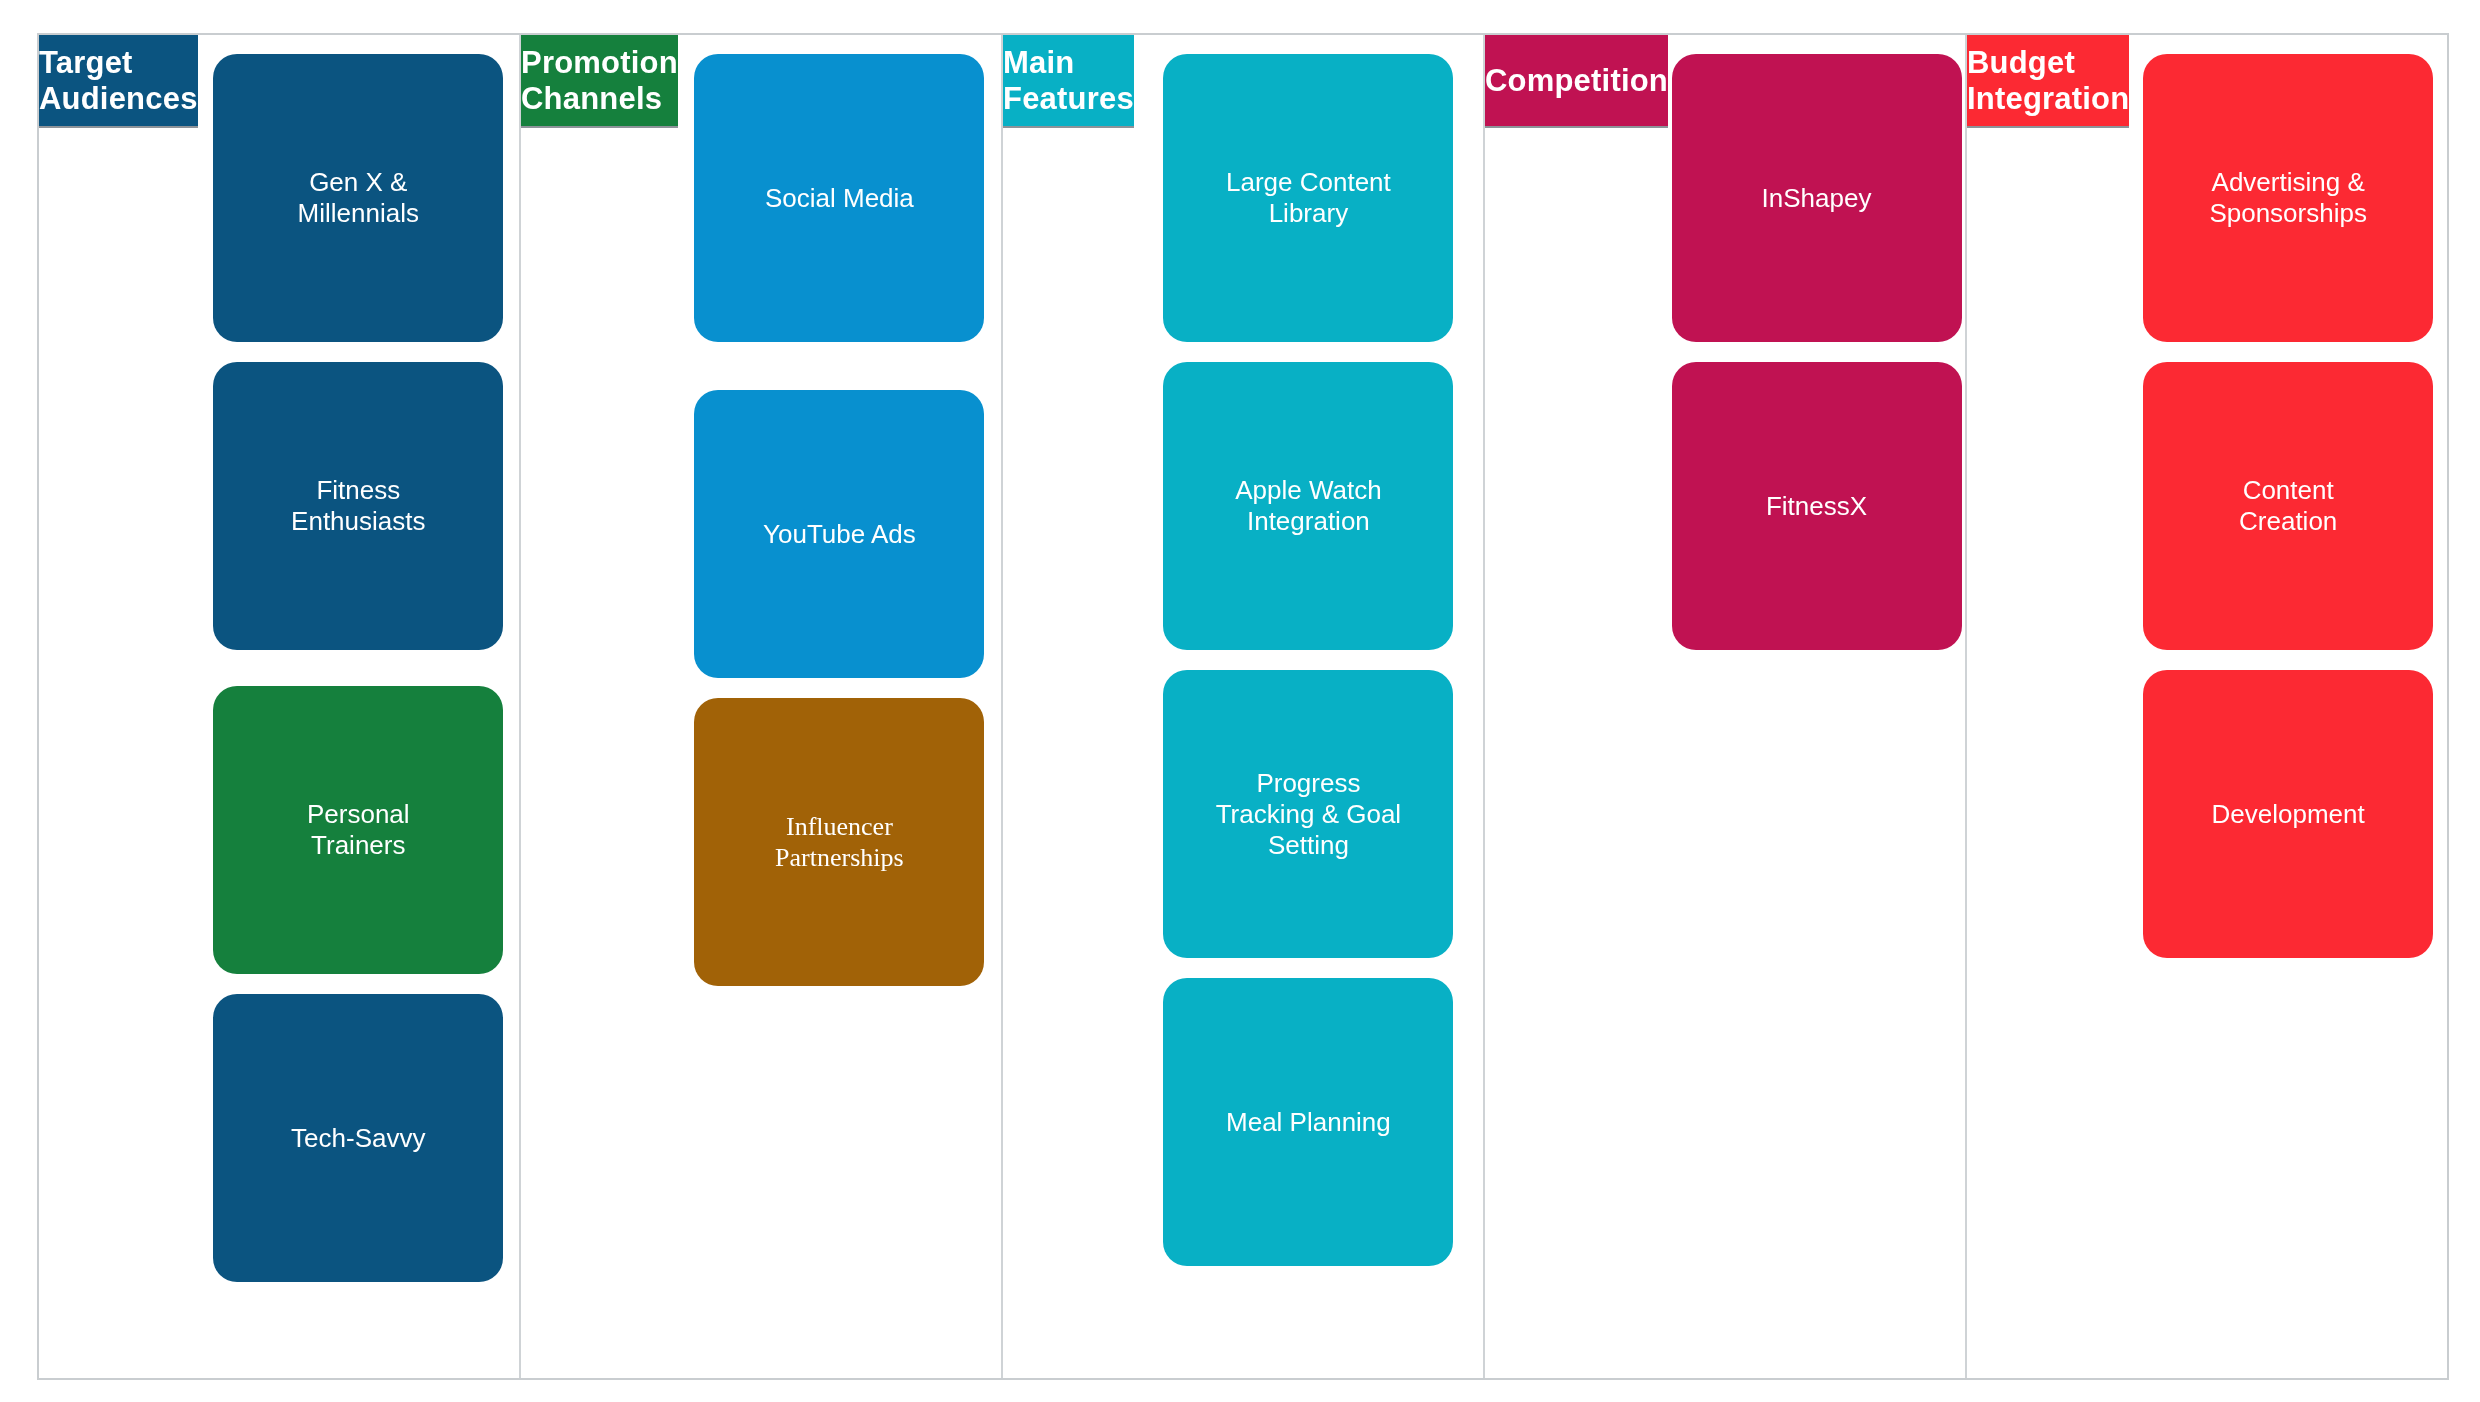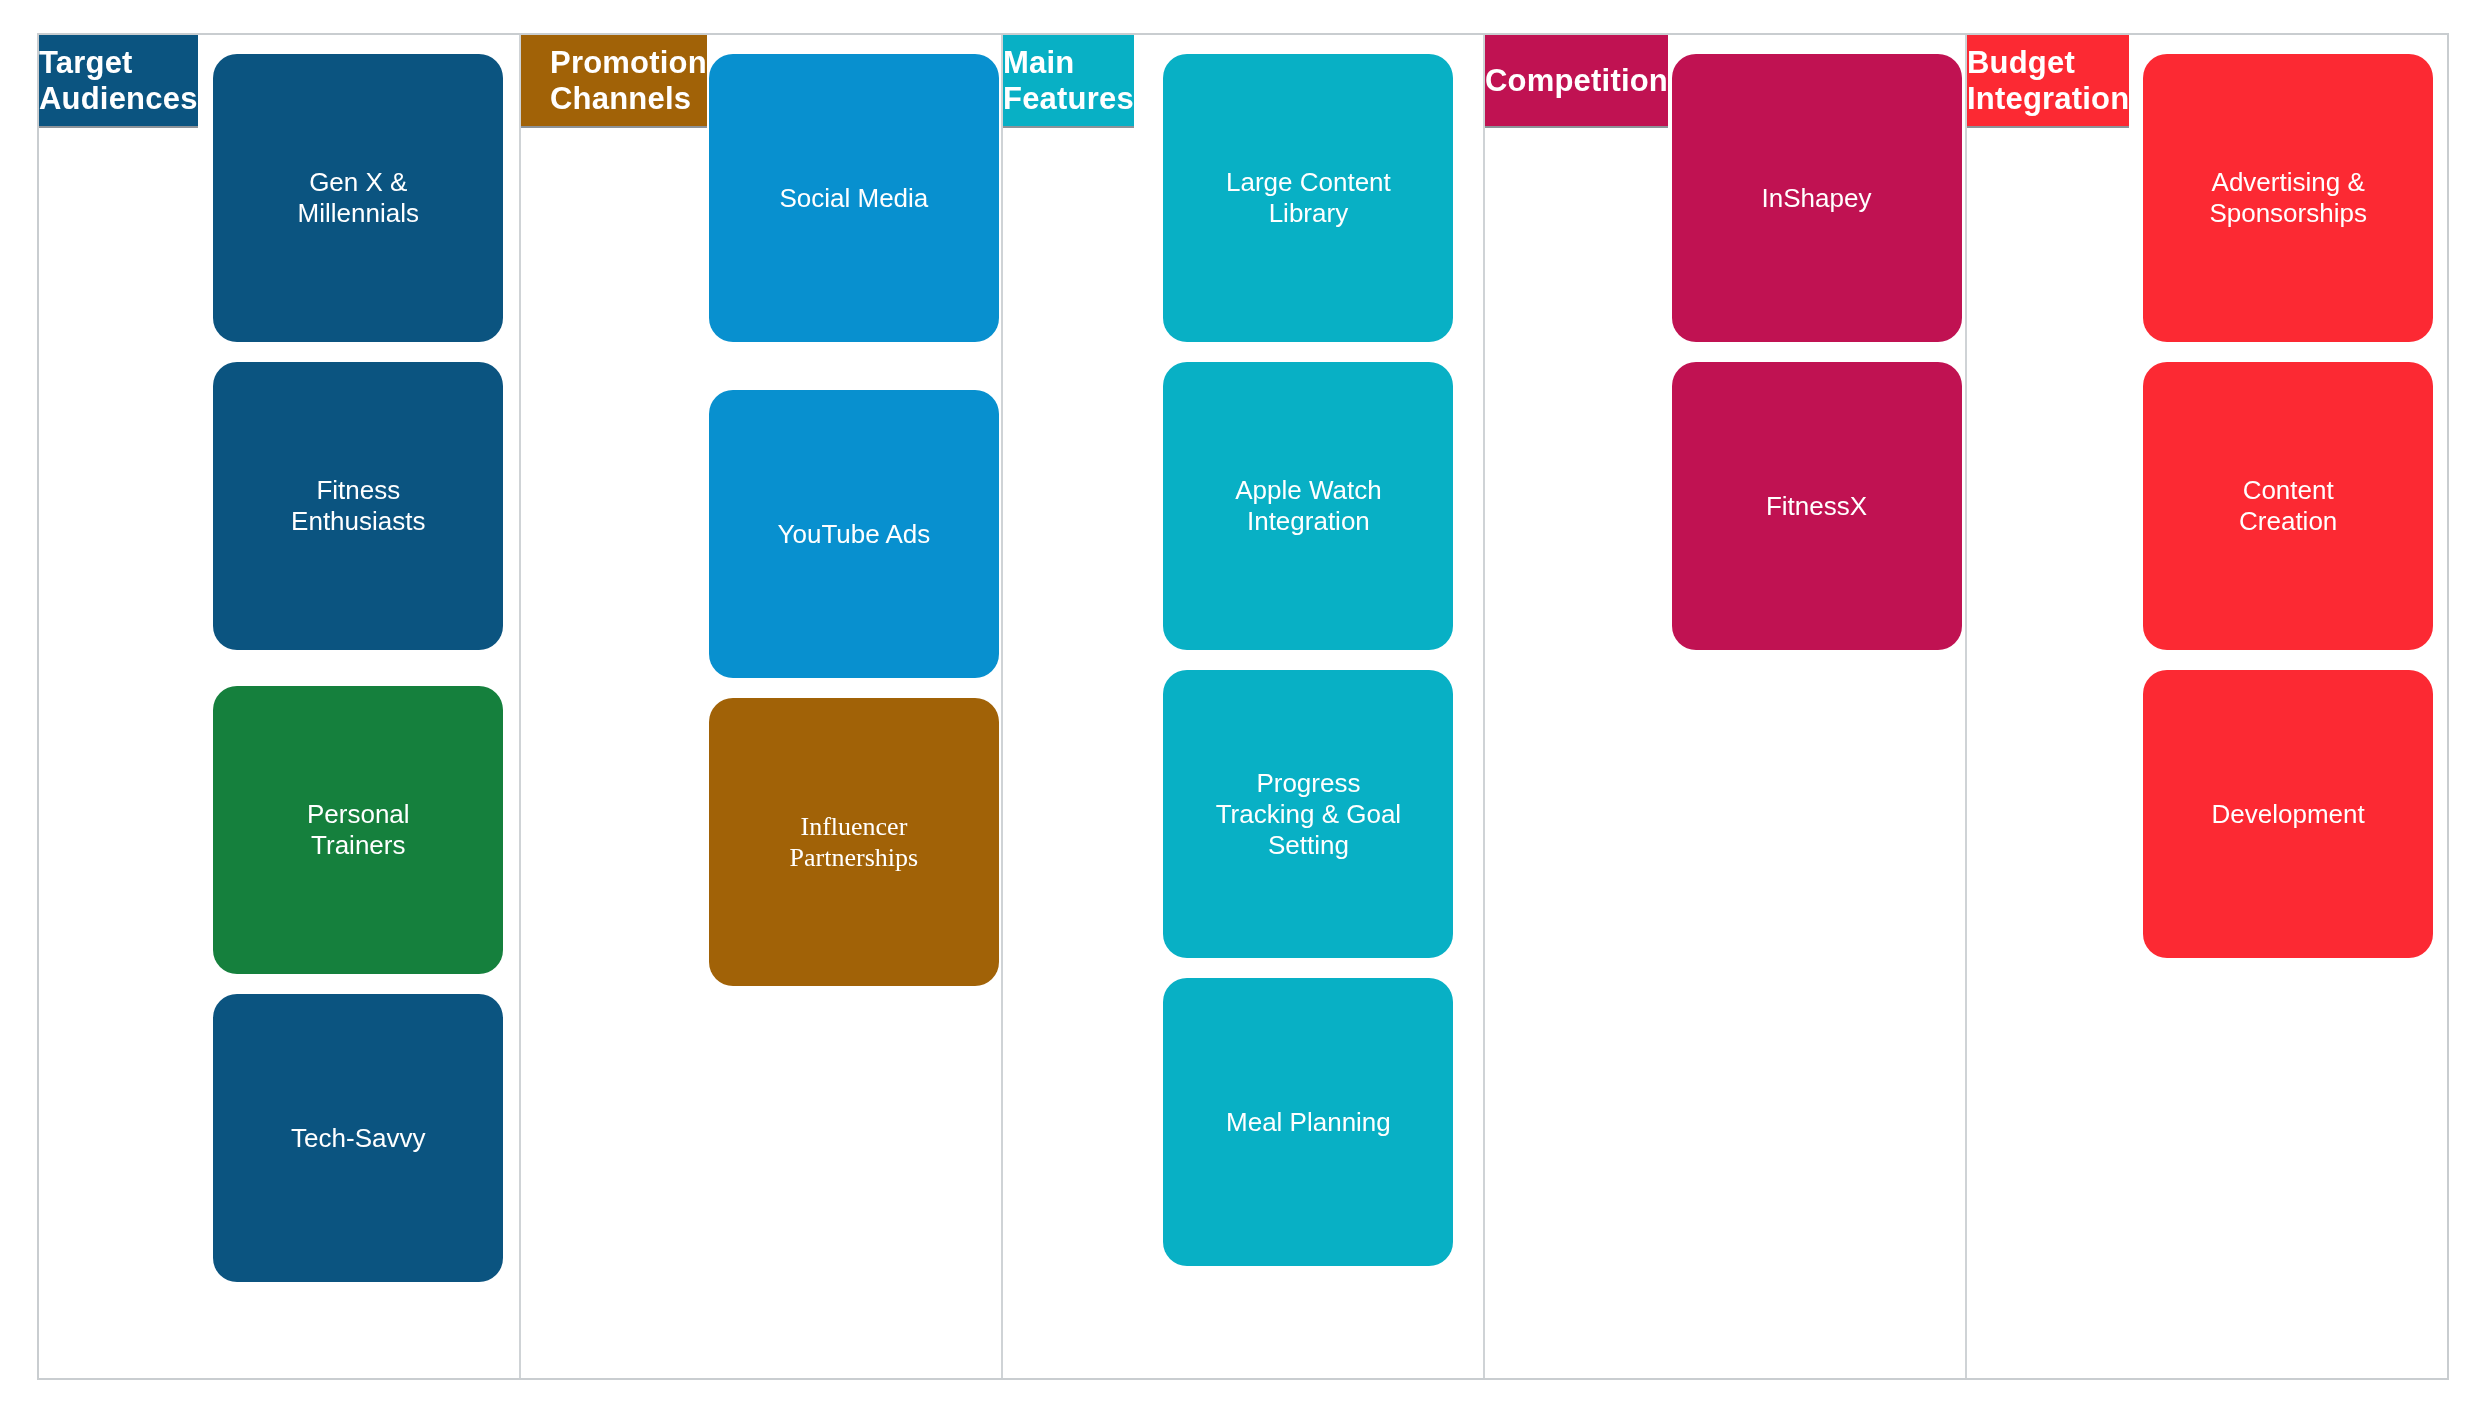"Promotion Channels" div.column-header { background: #a16207 -> #15803d; padding-left: 29px -> none }
